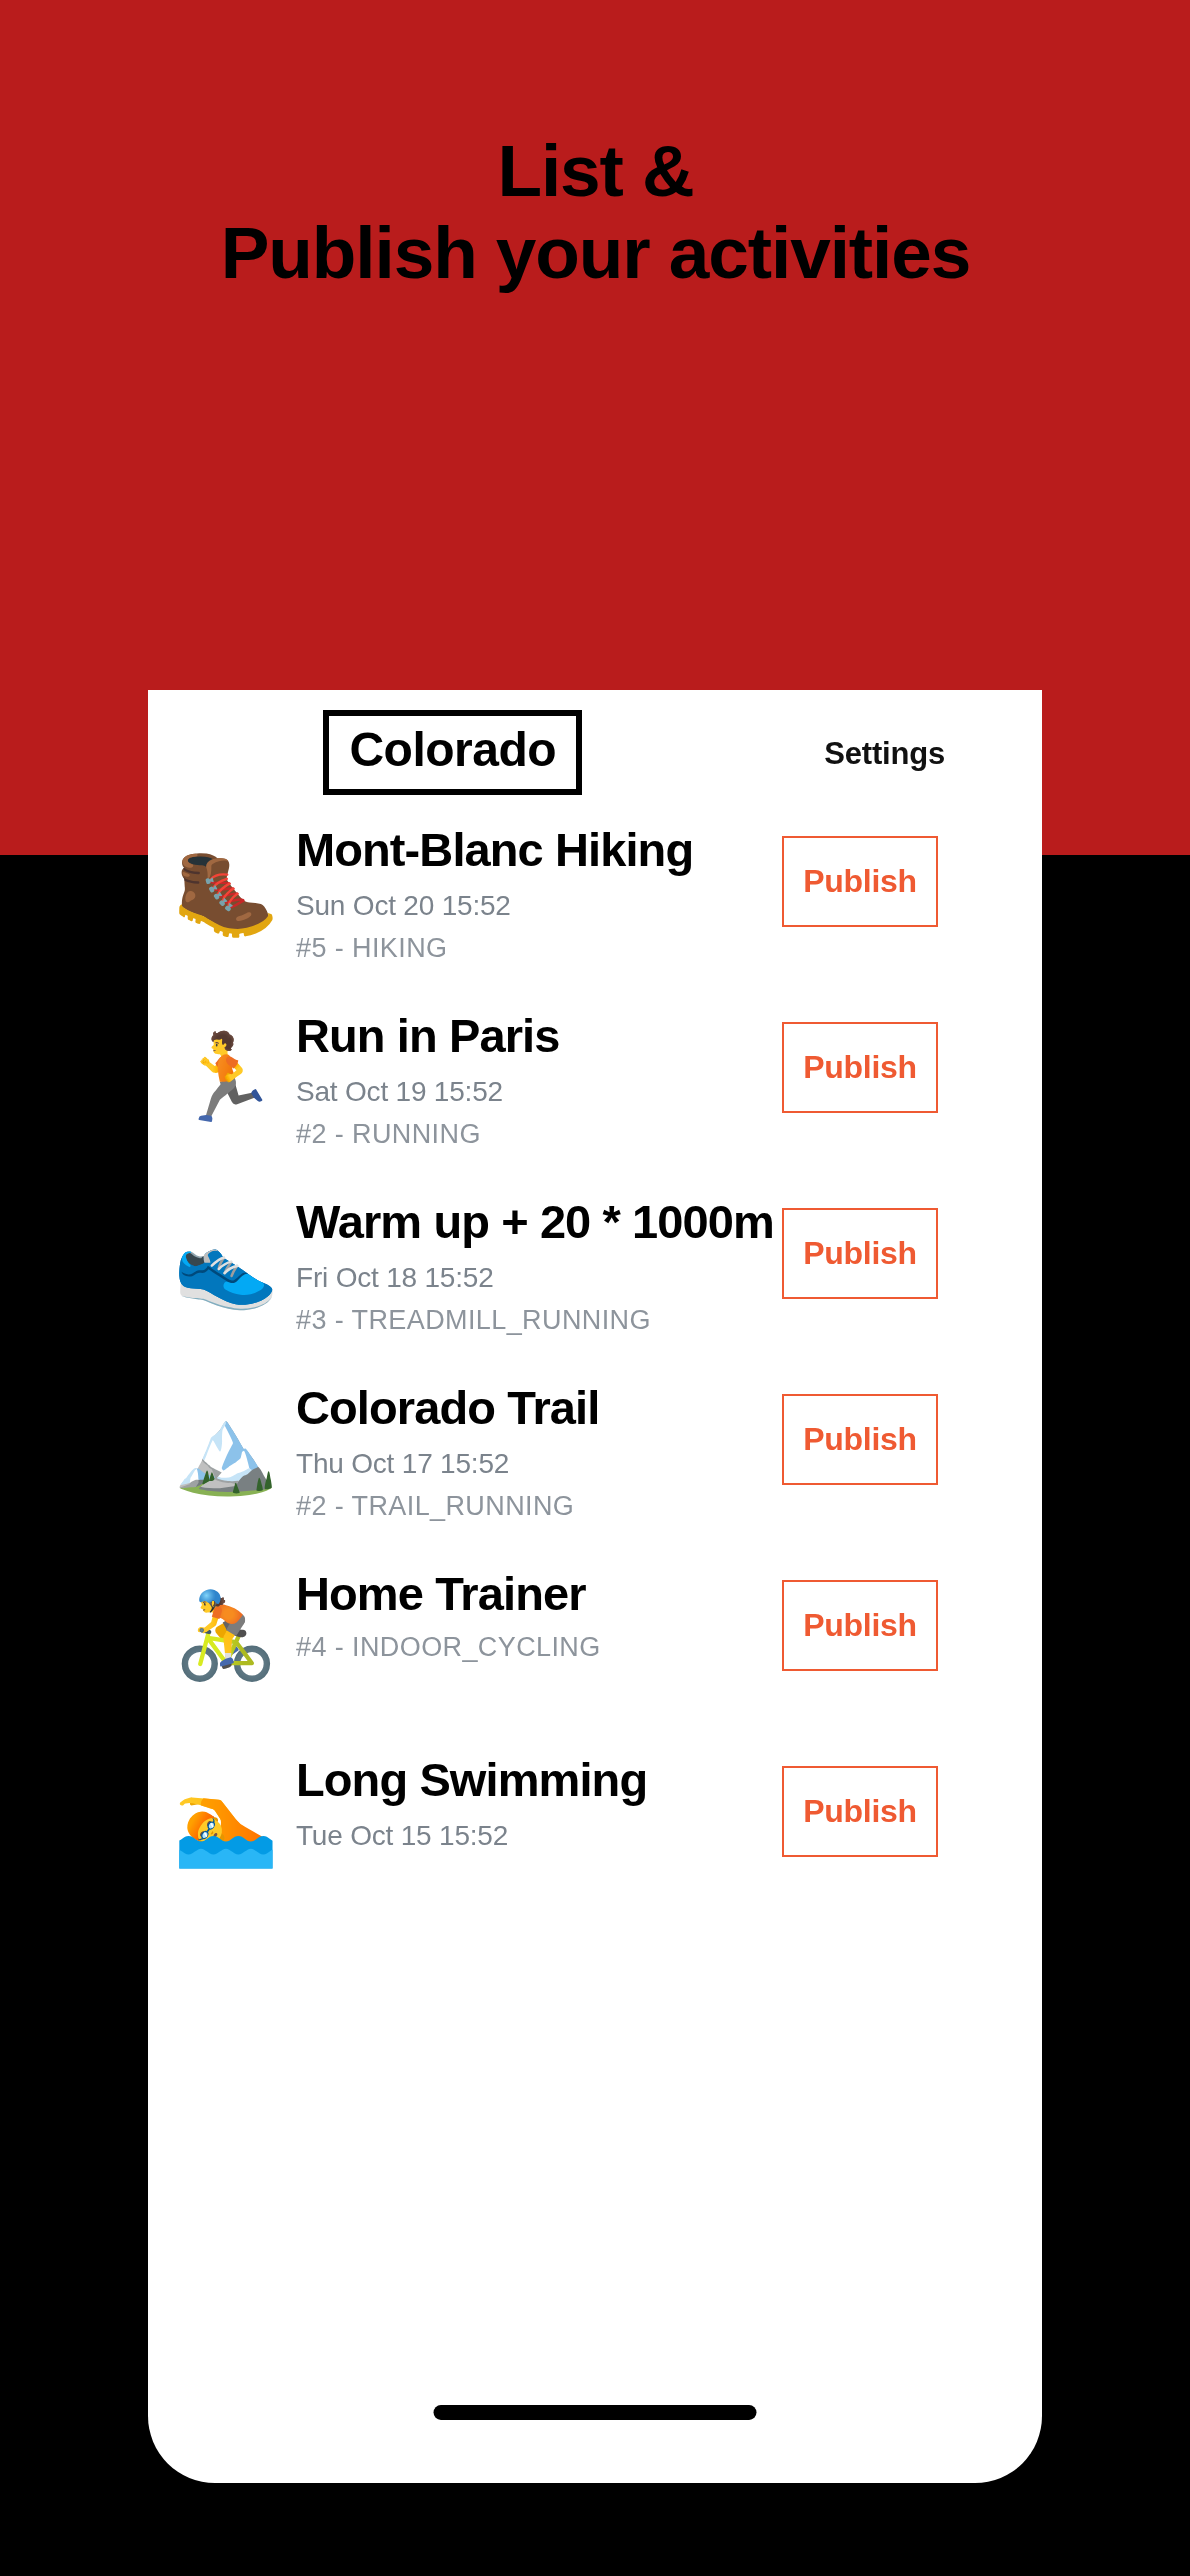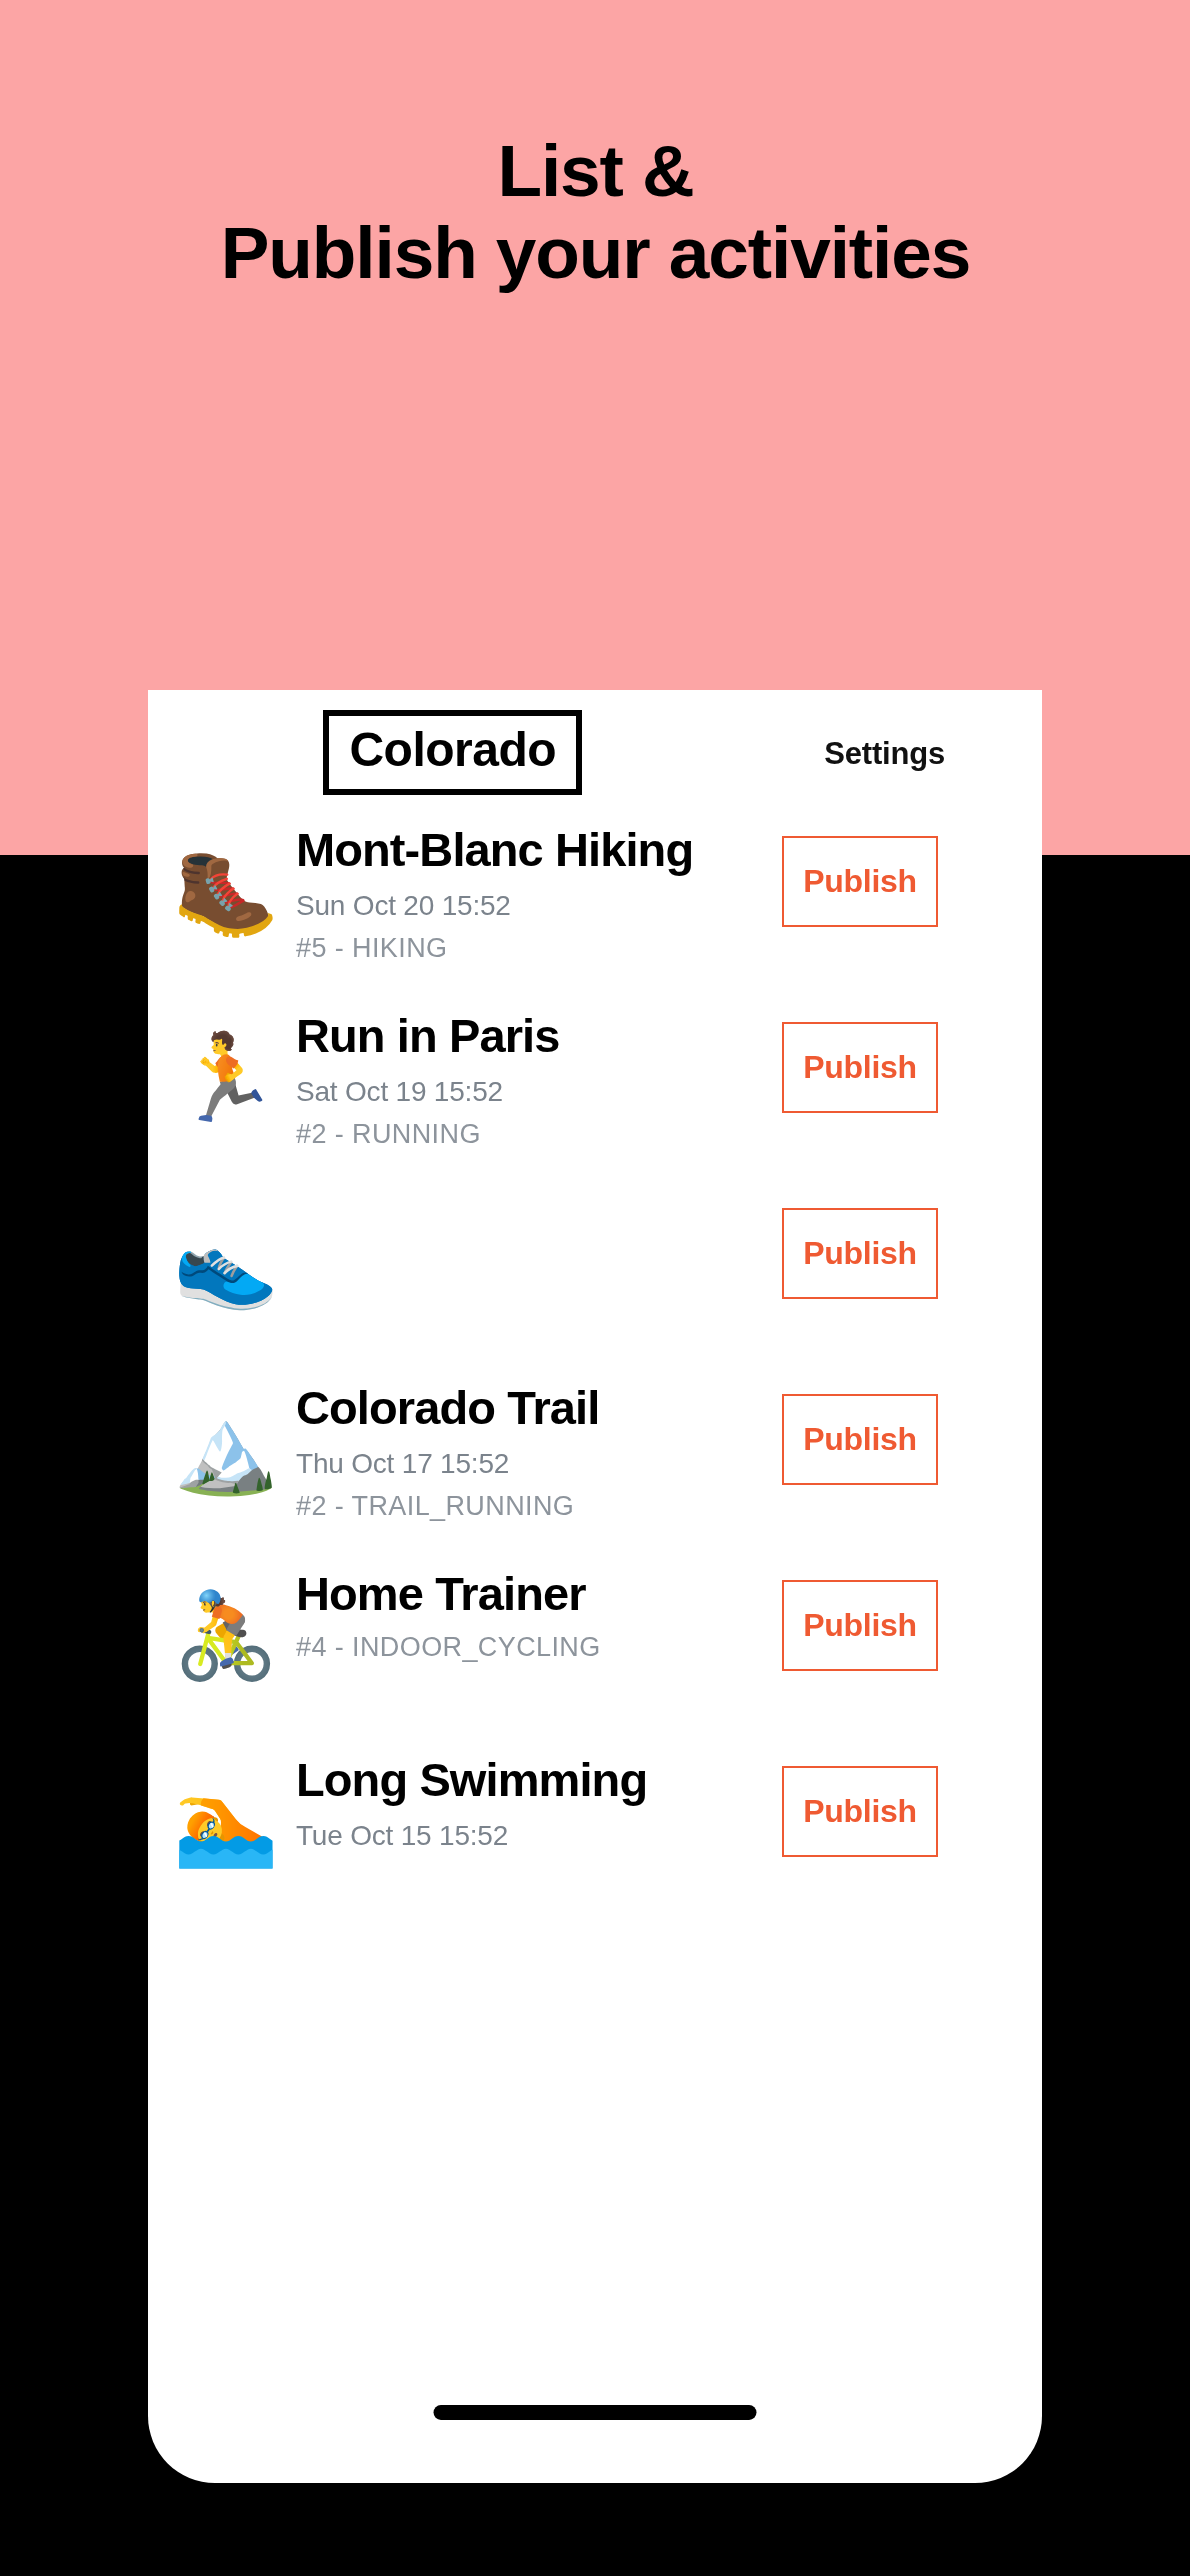"List &" #page { background: #fca5a5 -> #b91c1c }
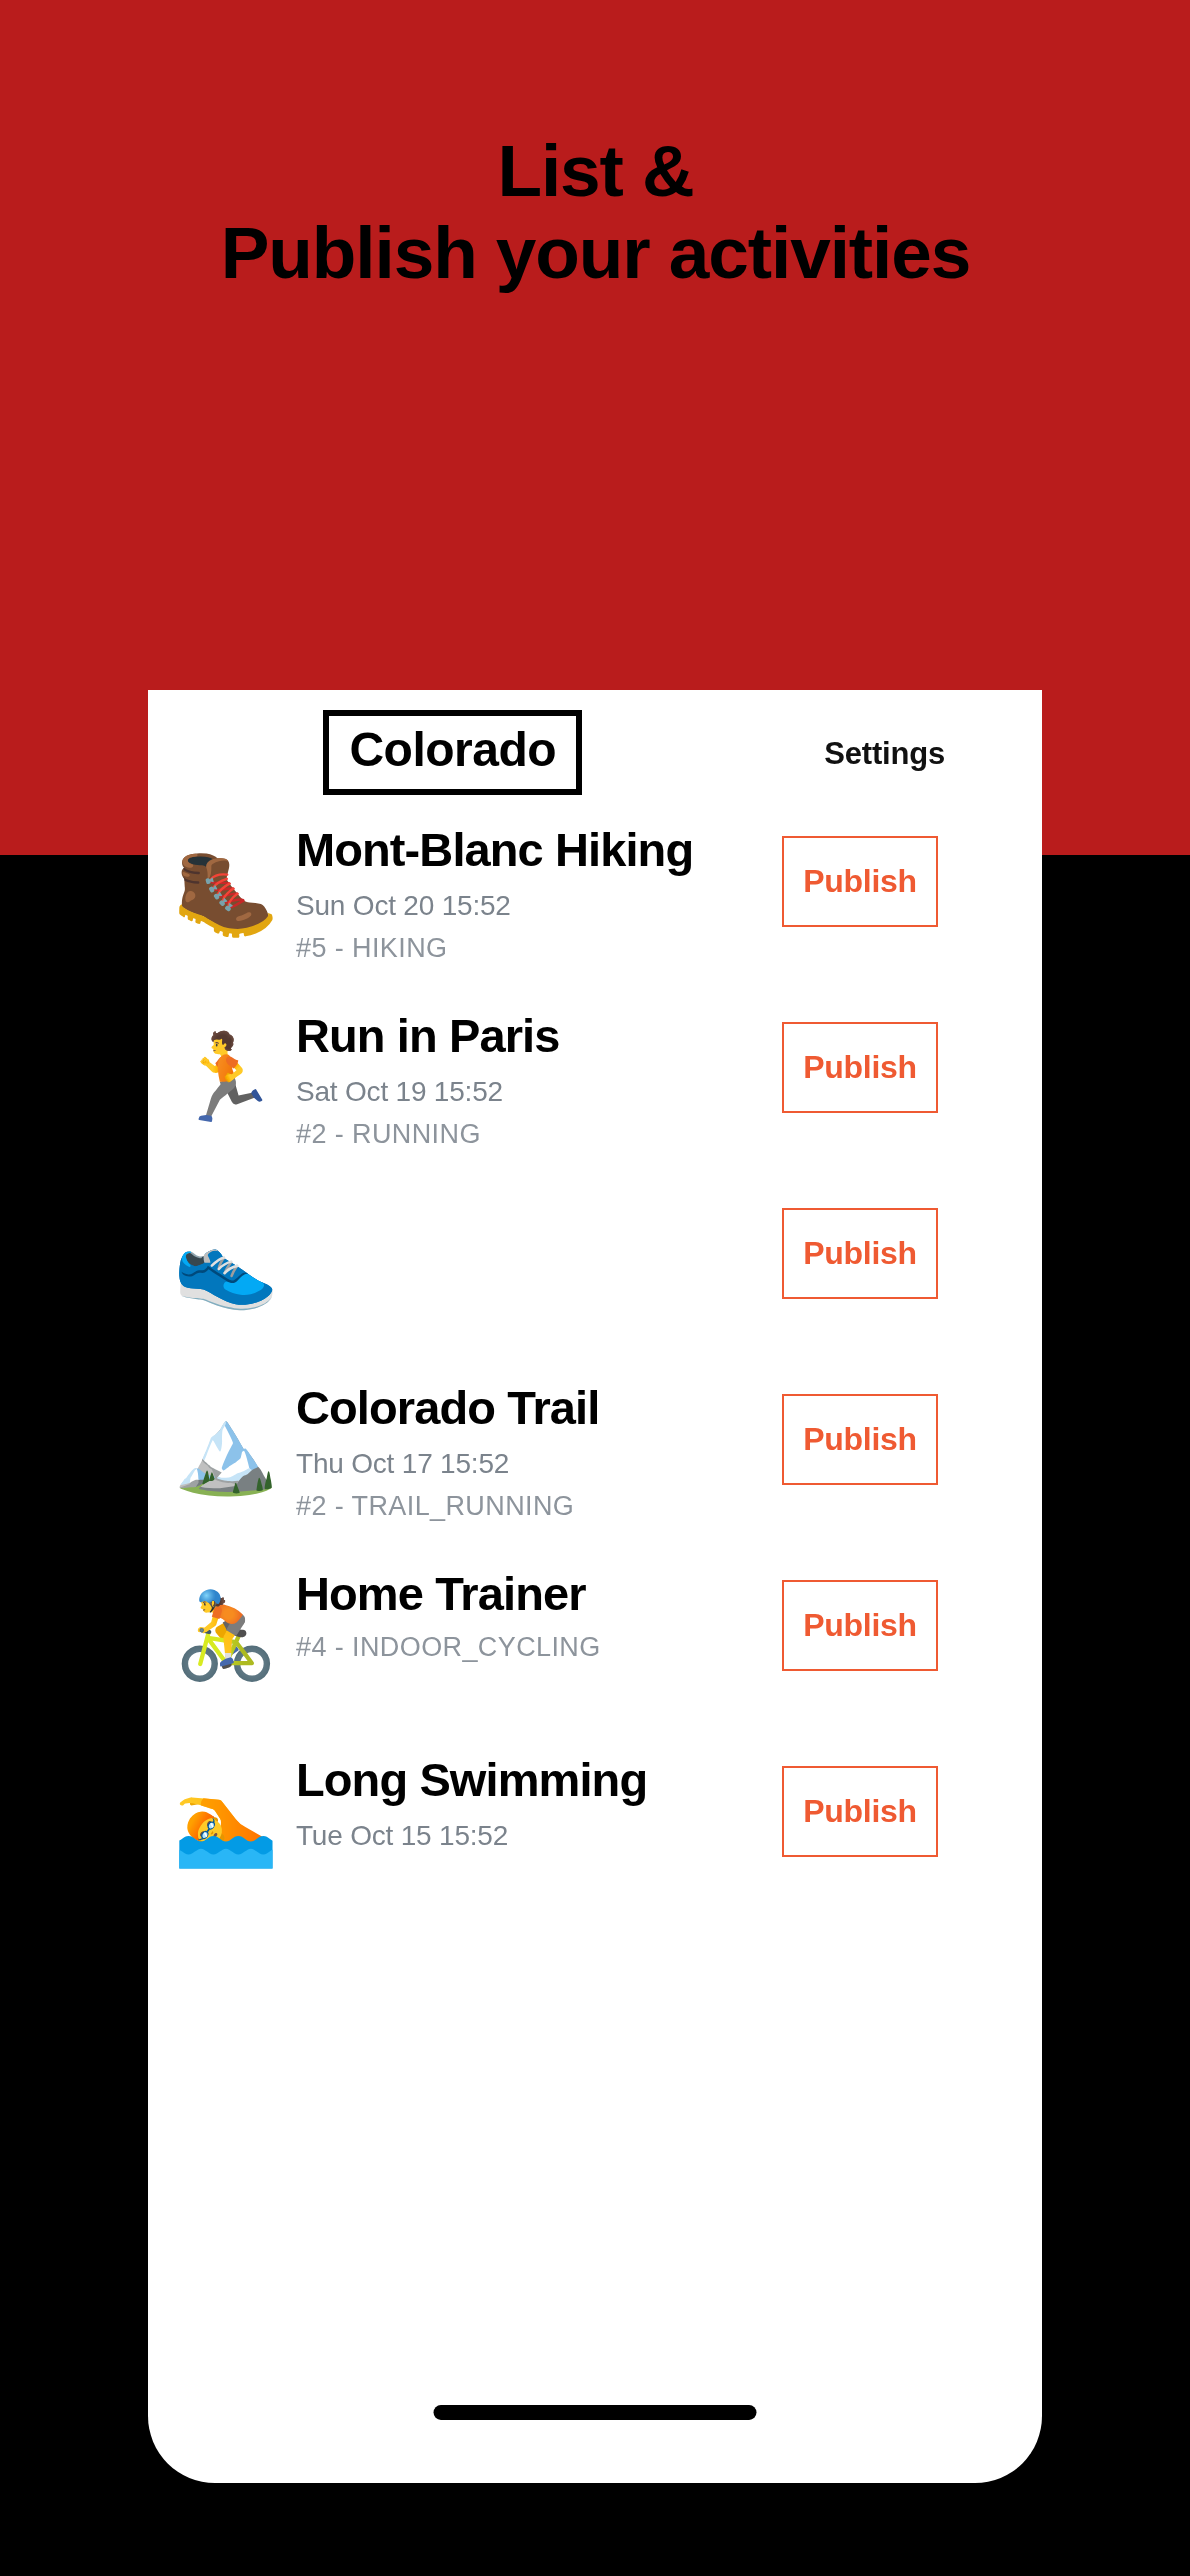"Warm up + 20 *" div.row-body { html: none -> <div> <div>Warm up + 20 * 1000m</div> <div>Fri Oct 18 15:52</div> <div>#3 - TREADMILL_RUNNING</div> </div> }
